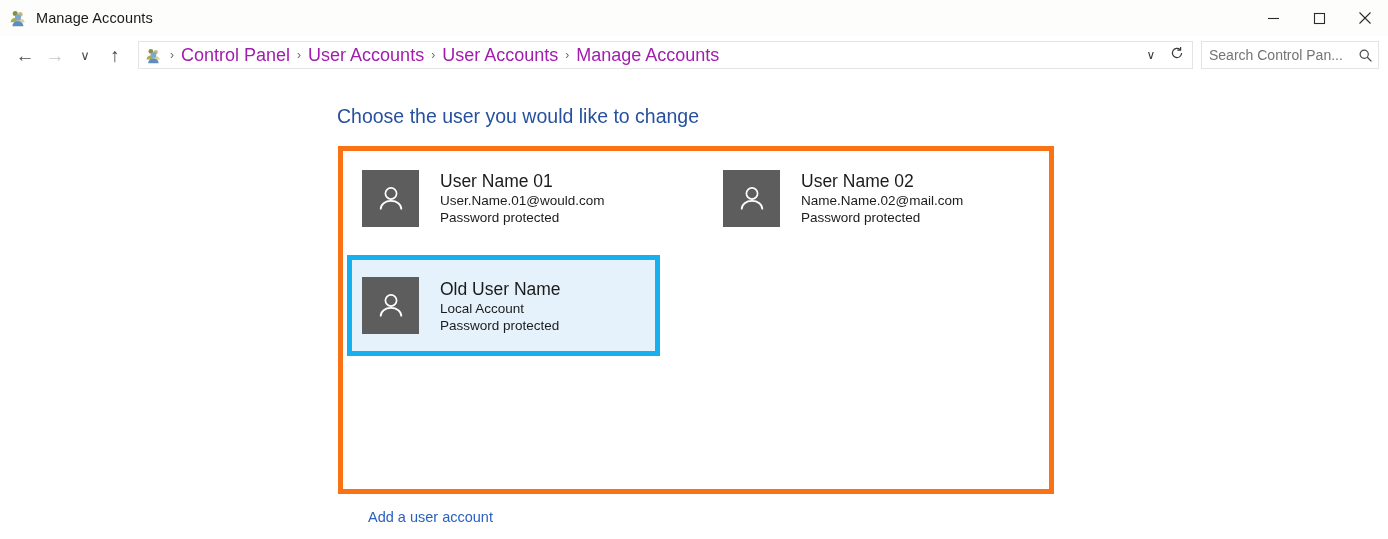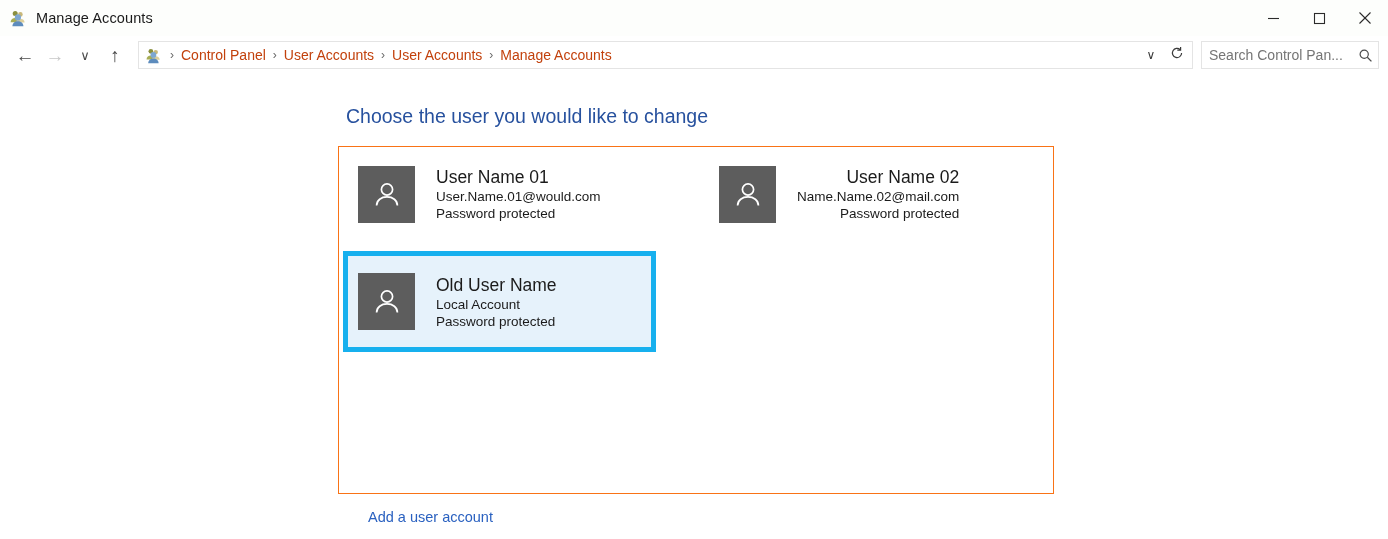"Control Panel" .crumb { color: #c2410c -> #a21caf; font-size: 14px -> 18px }
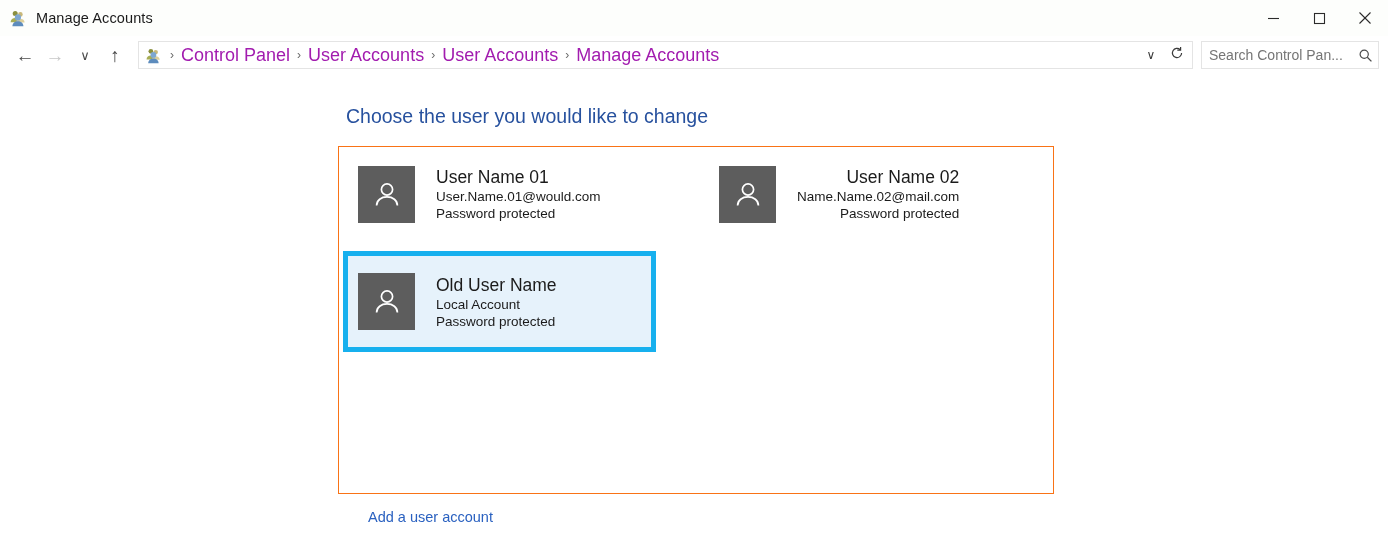"Choose the user you would" .page-heading { margin-left: 9px -> none }
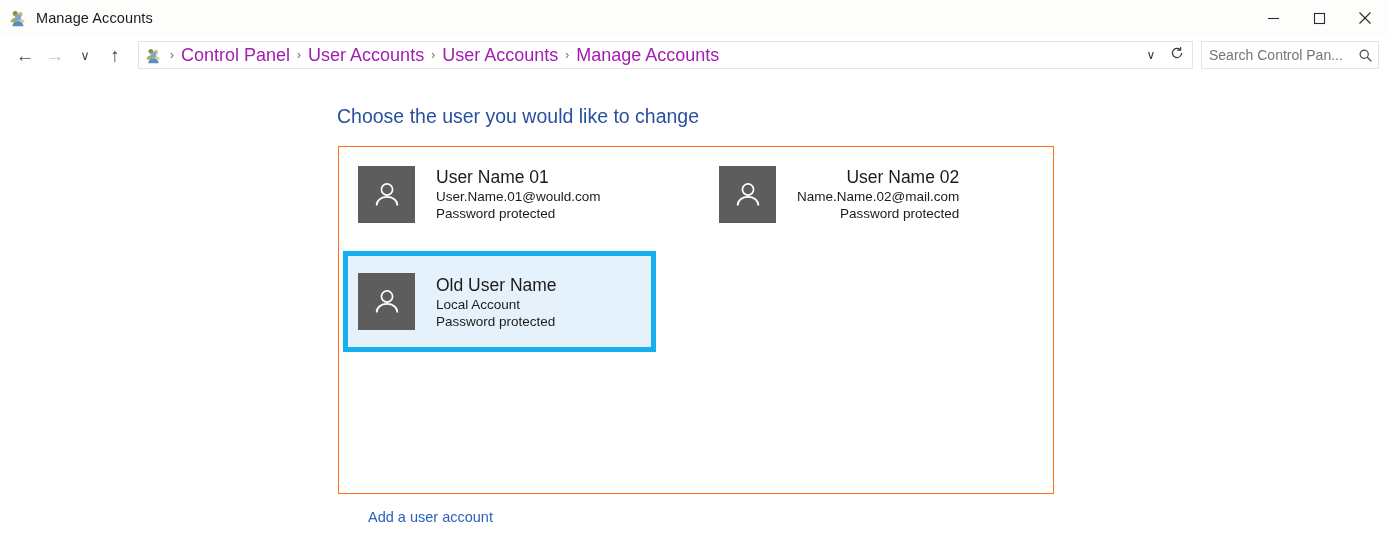"User Name 01" .users-panel { border: 1px solid #f97316 -> 5px solid #f97316 }
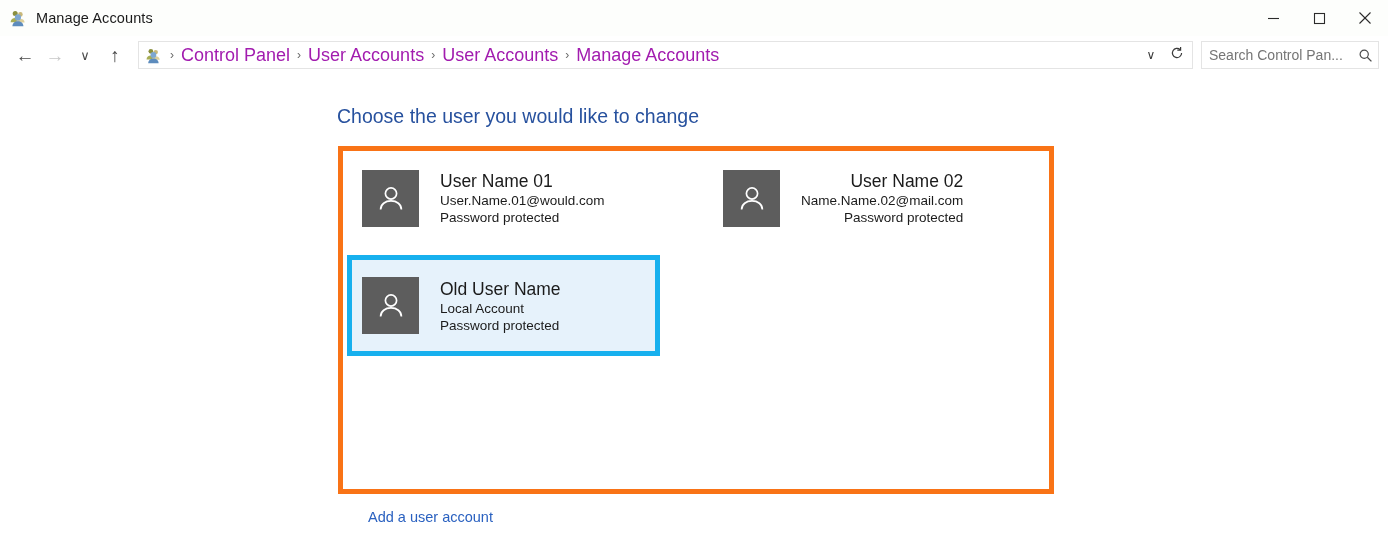"User Name 02" .user-card.c2 { text-align: right -> none }
